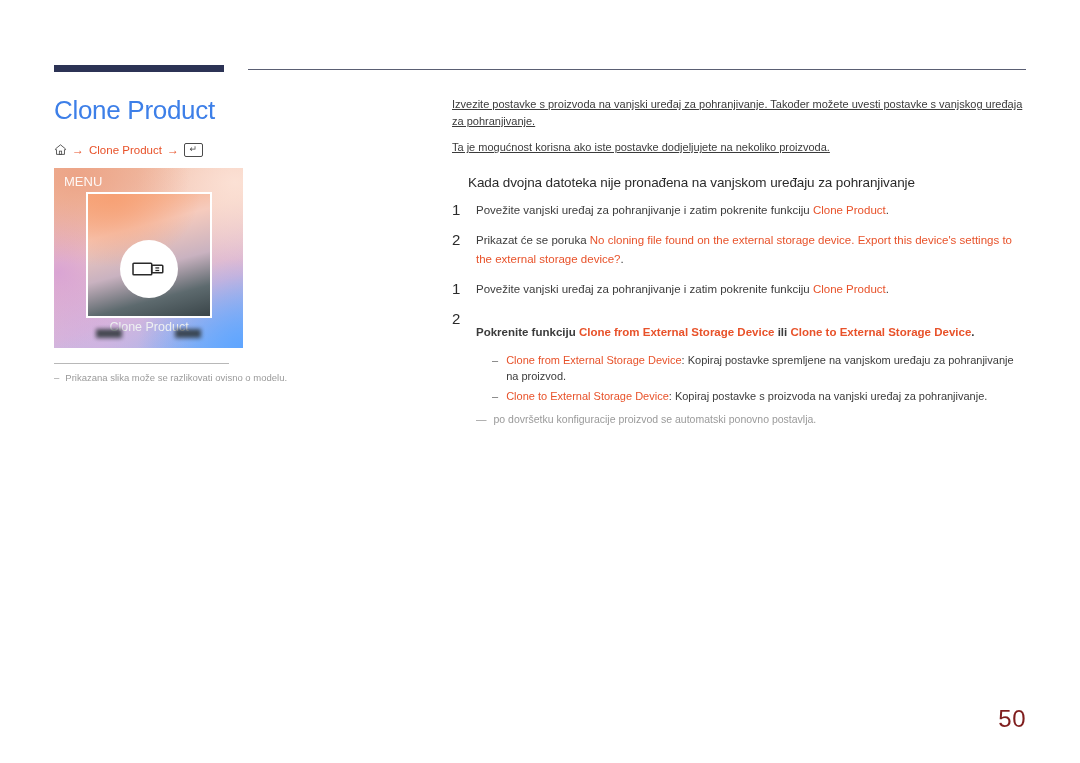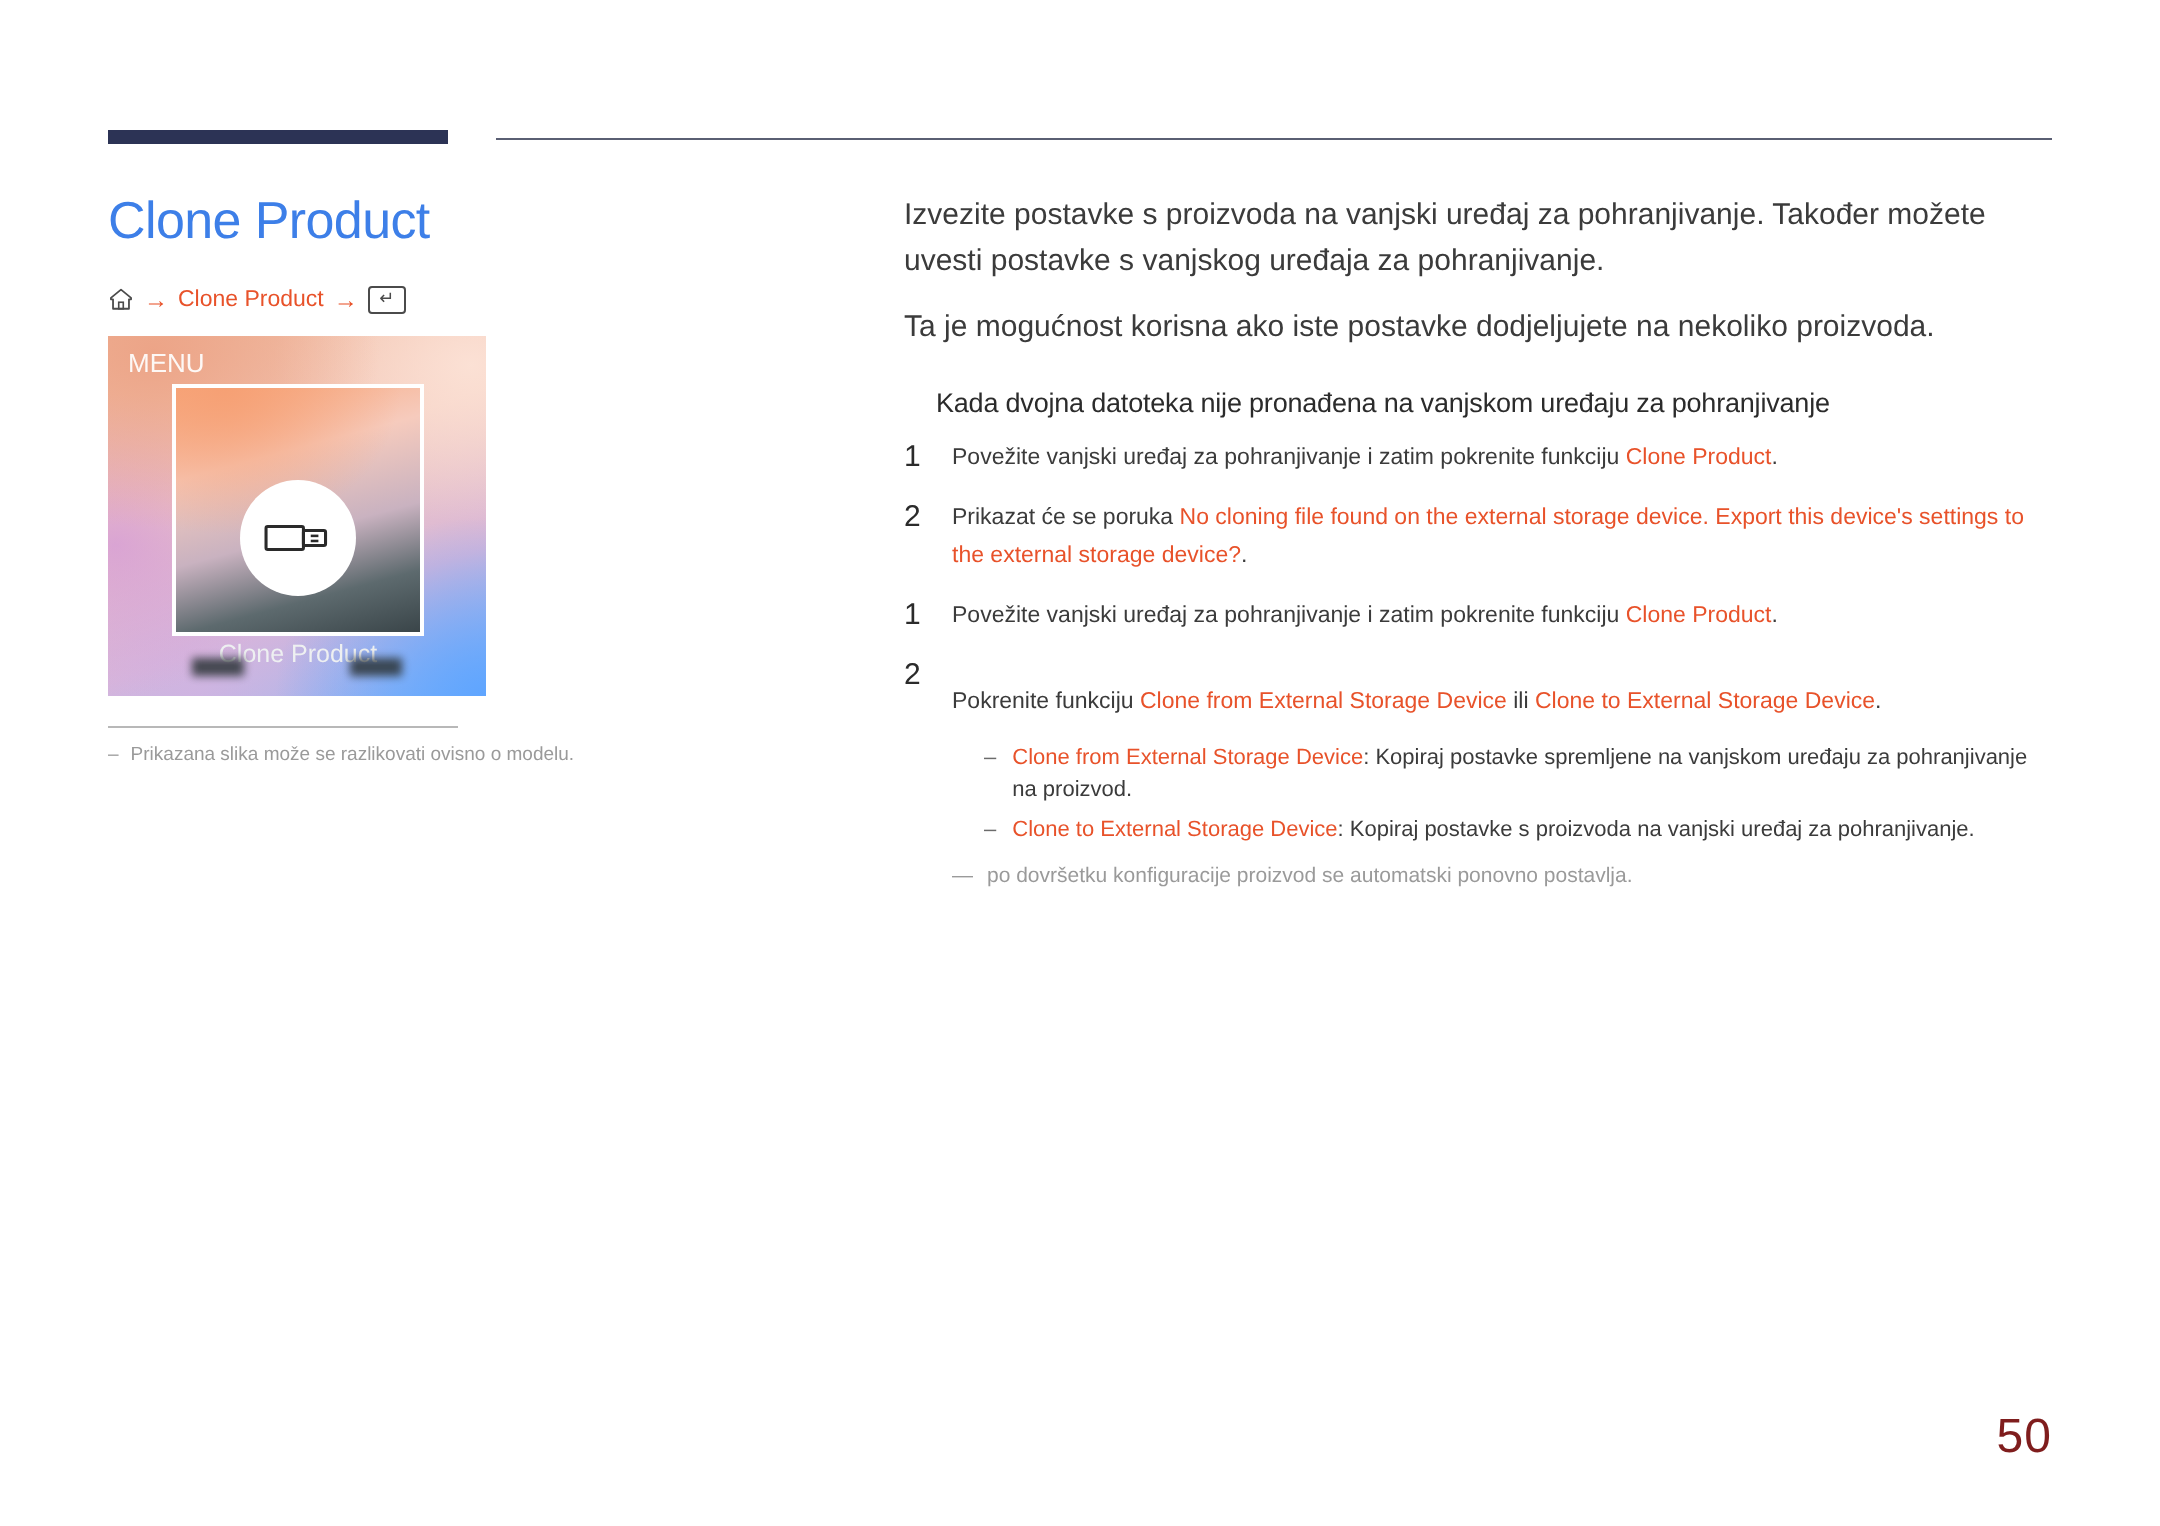"Izvezite postavke s proizvoda na" .para { font-size: 15px -> 11px; text-decoration: none -> underline }
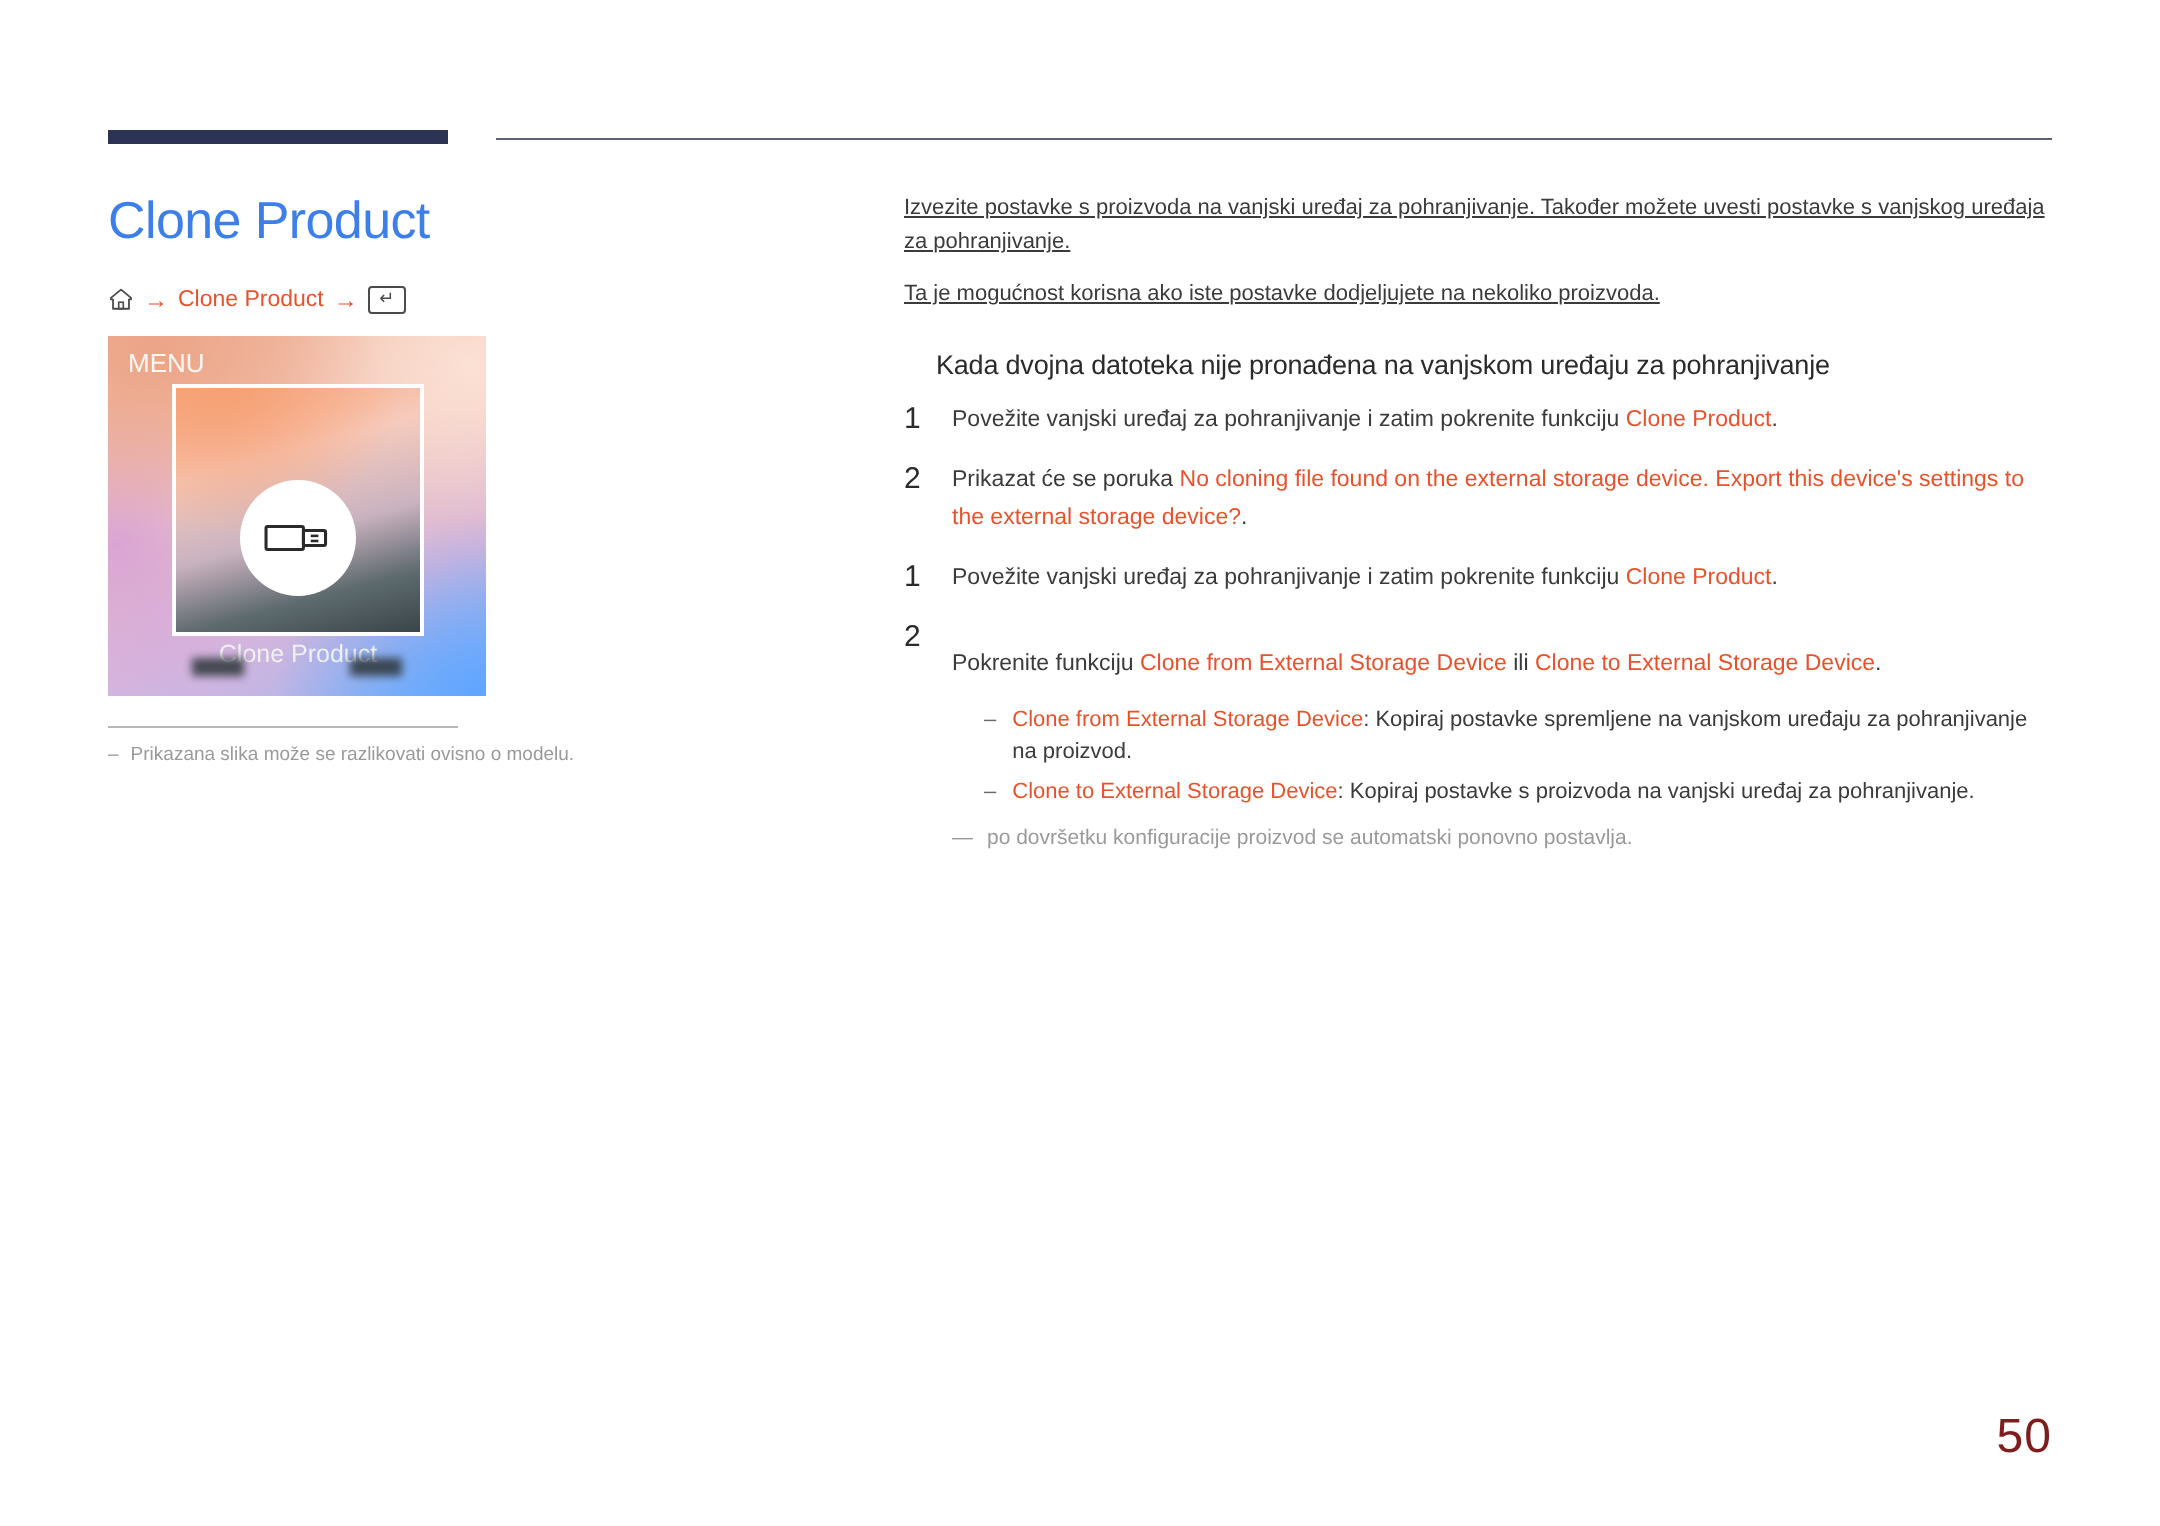"Pokrenite funkciju Clone from External" .sub-para { font-weight: none -> bold }
